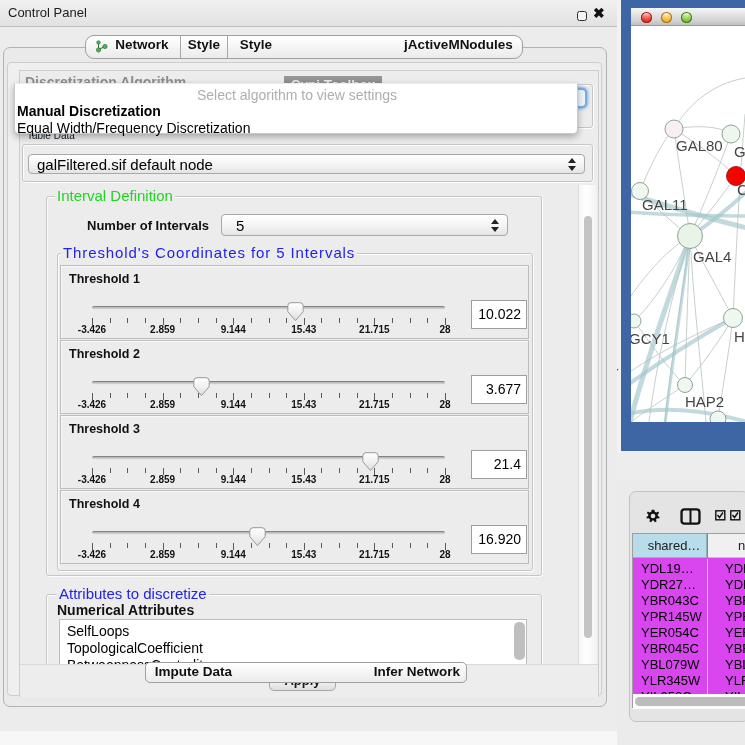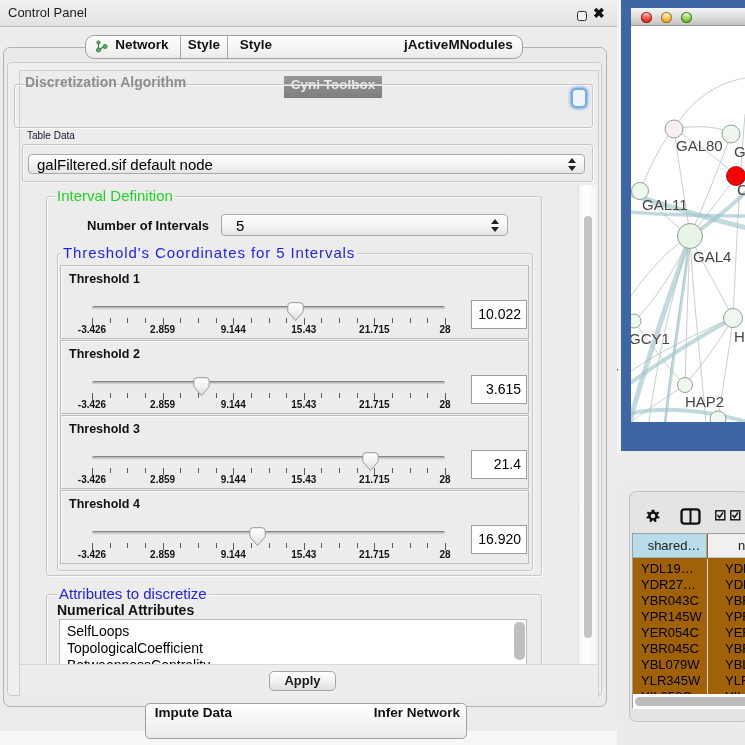"Select algorithm to view settings" div { html: none -> <div> <div>Select algorithm to view settings</div> <div>Manual Discretization</div> <div>Equal Width/Frequency Discretization</div> </div> }
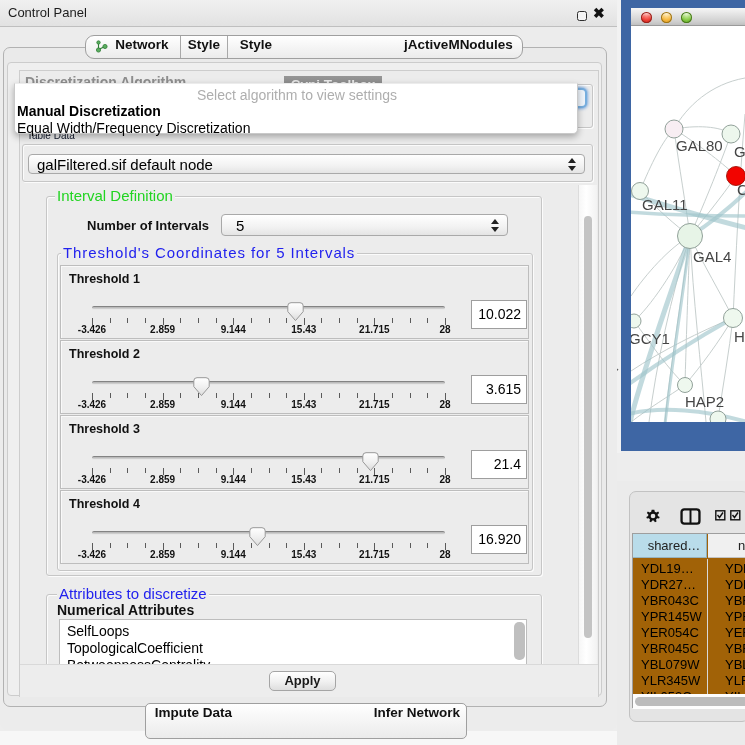"3.615" span { text: 3.615 -> 3.677 }
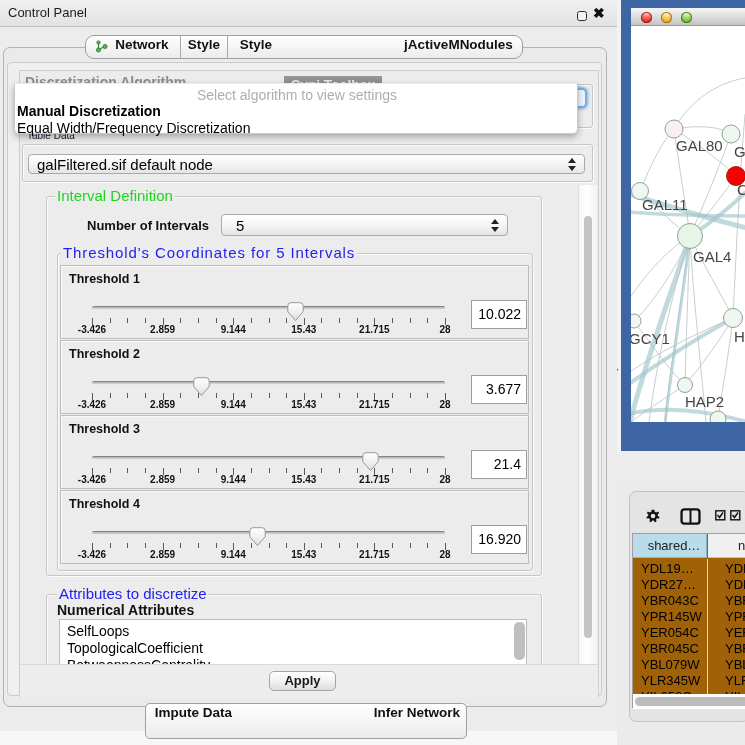"shared…" #tablebox { background: #a16207 -> #d946ef }
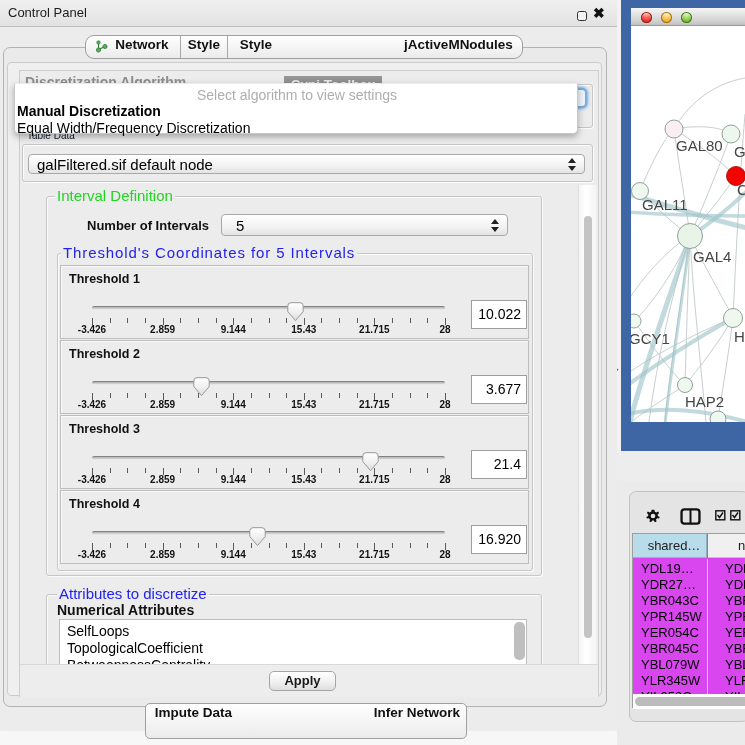"Impute Data" #bottabs { height: 36px -> 21px; top: 703px -> 662px }
